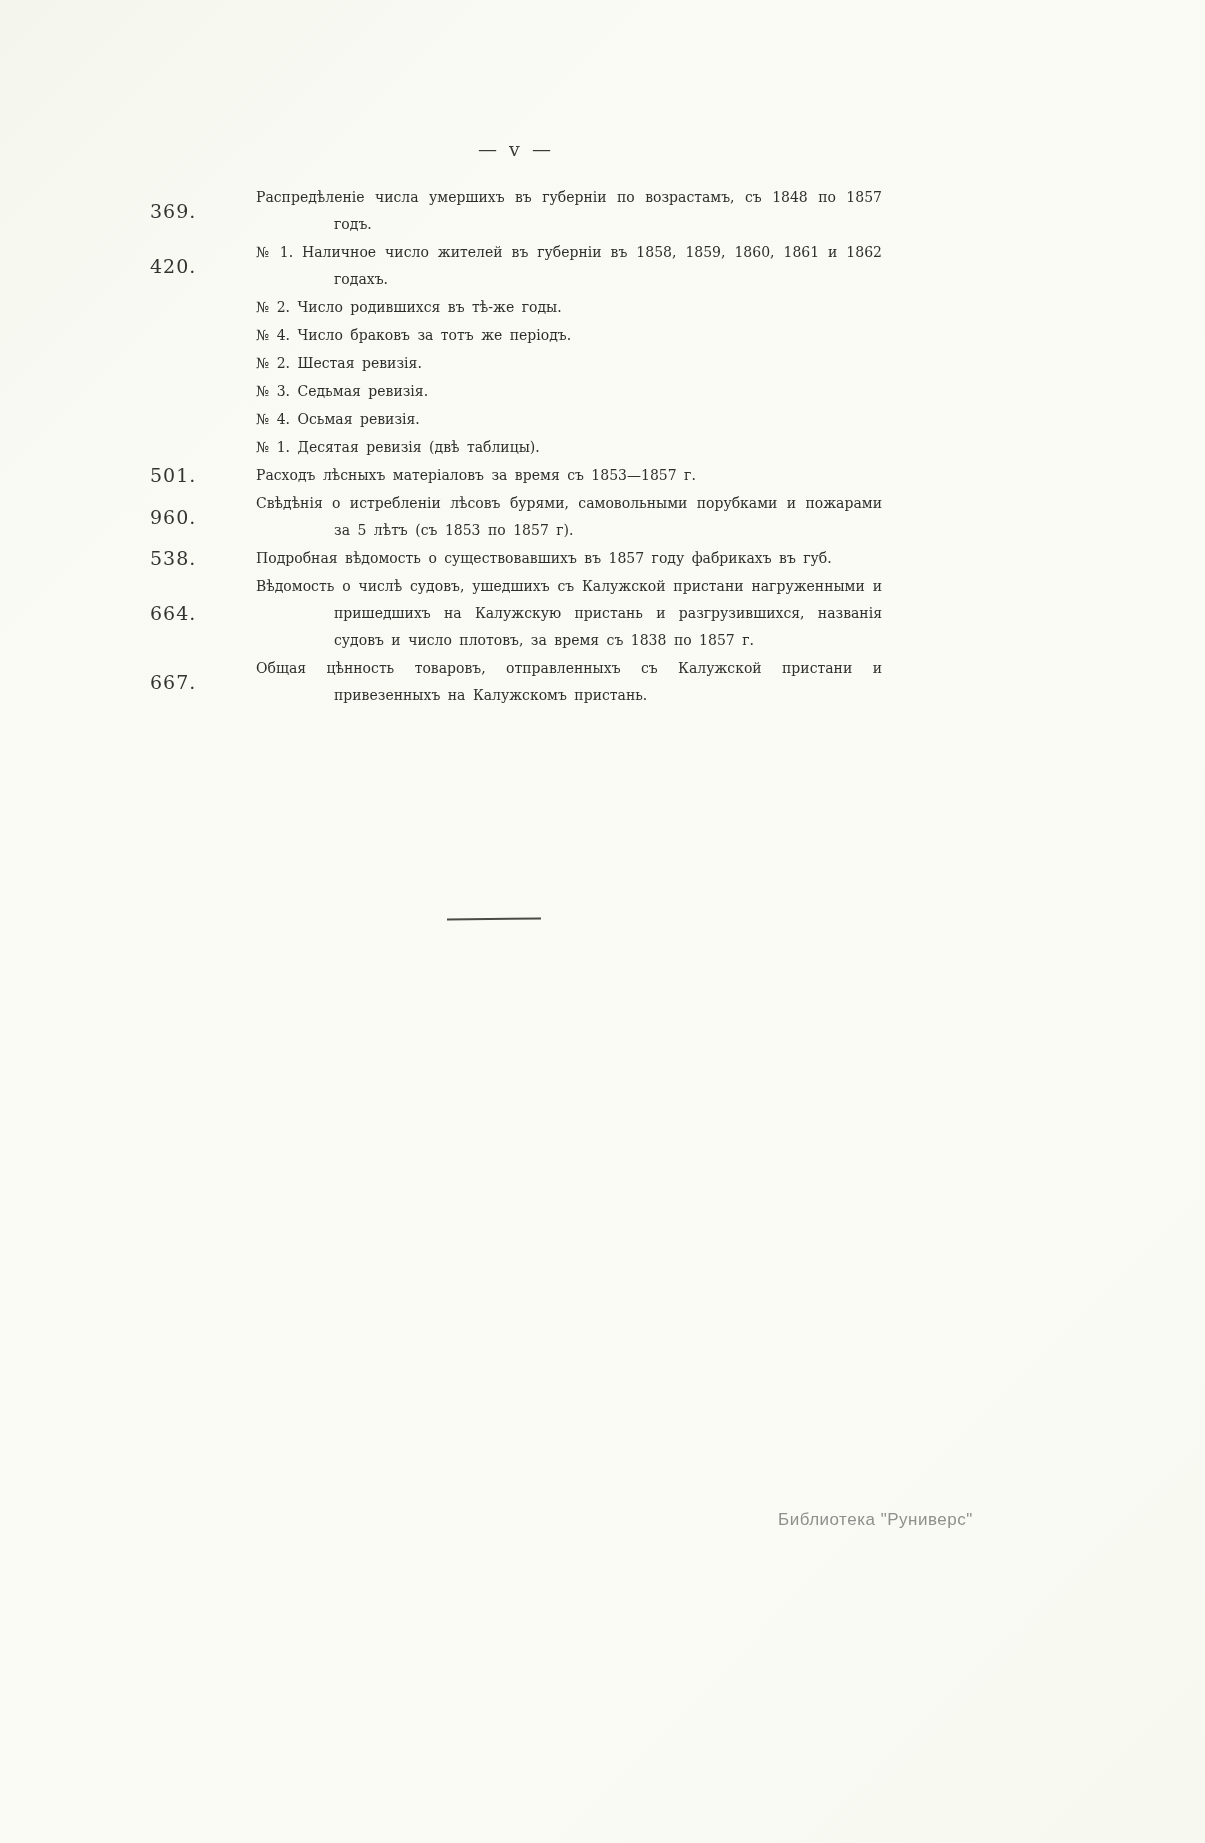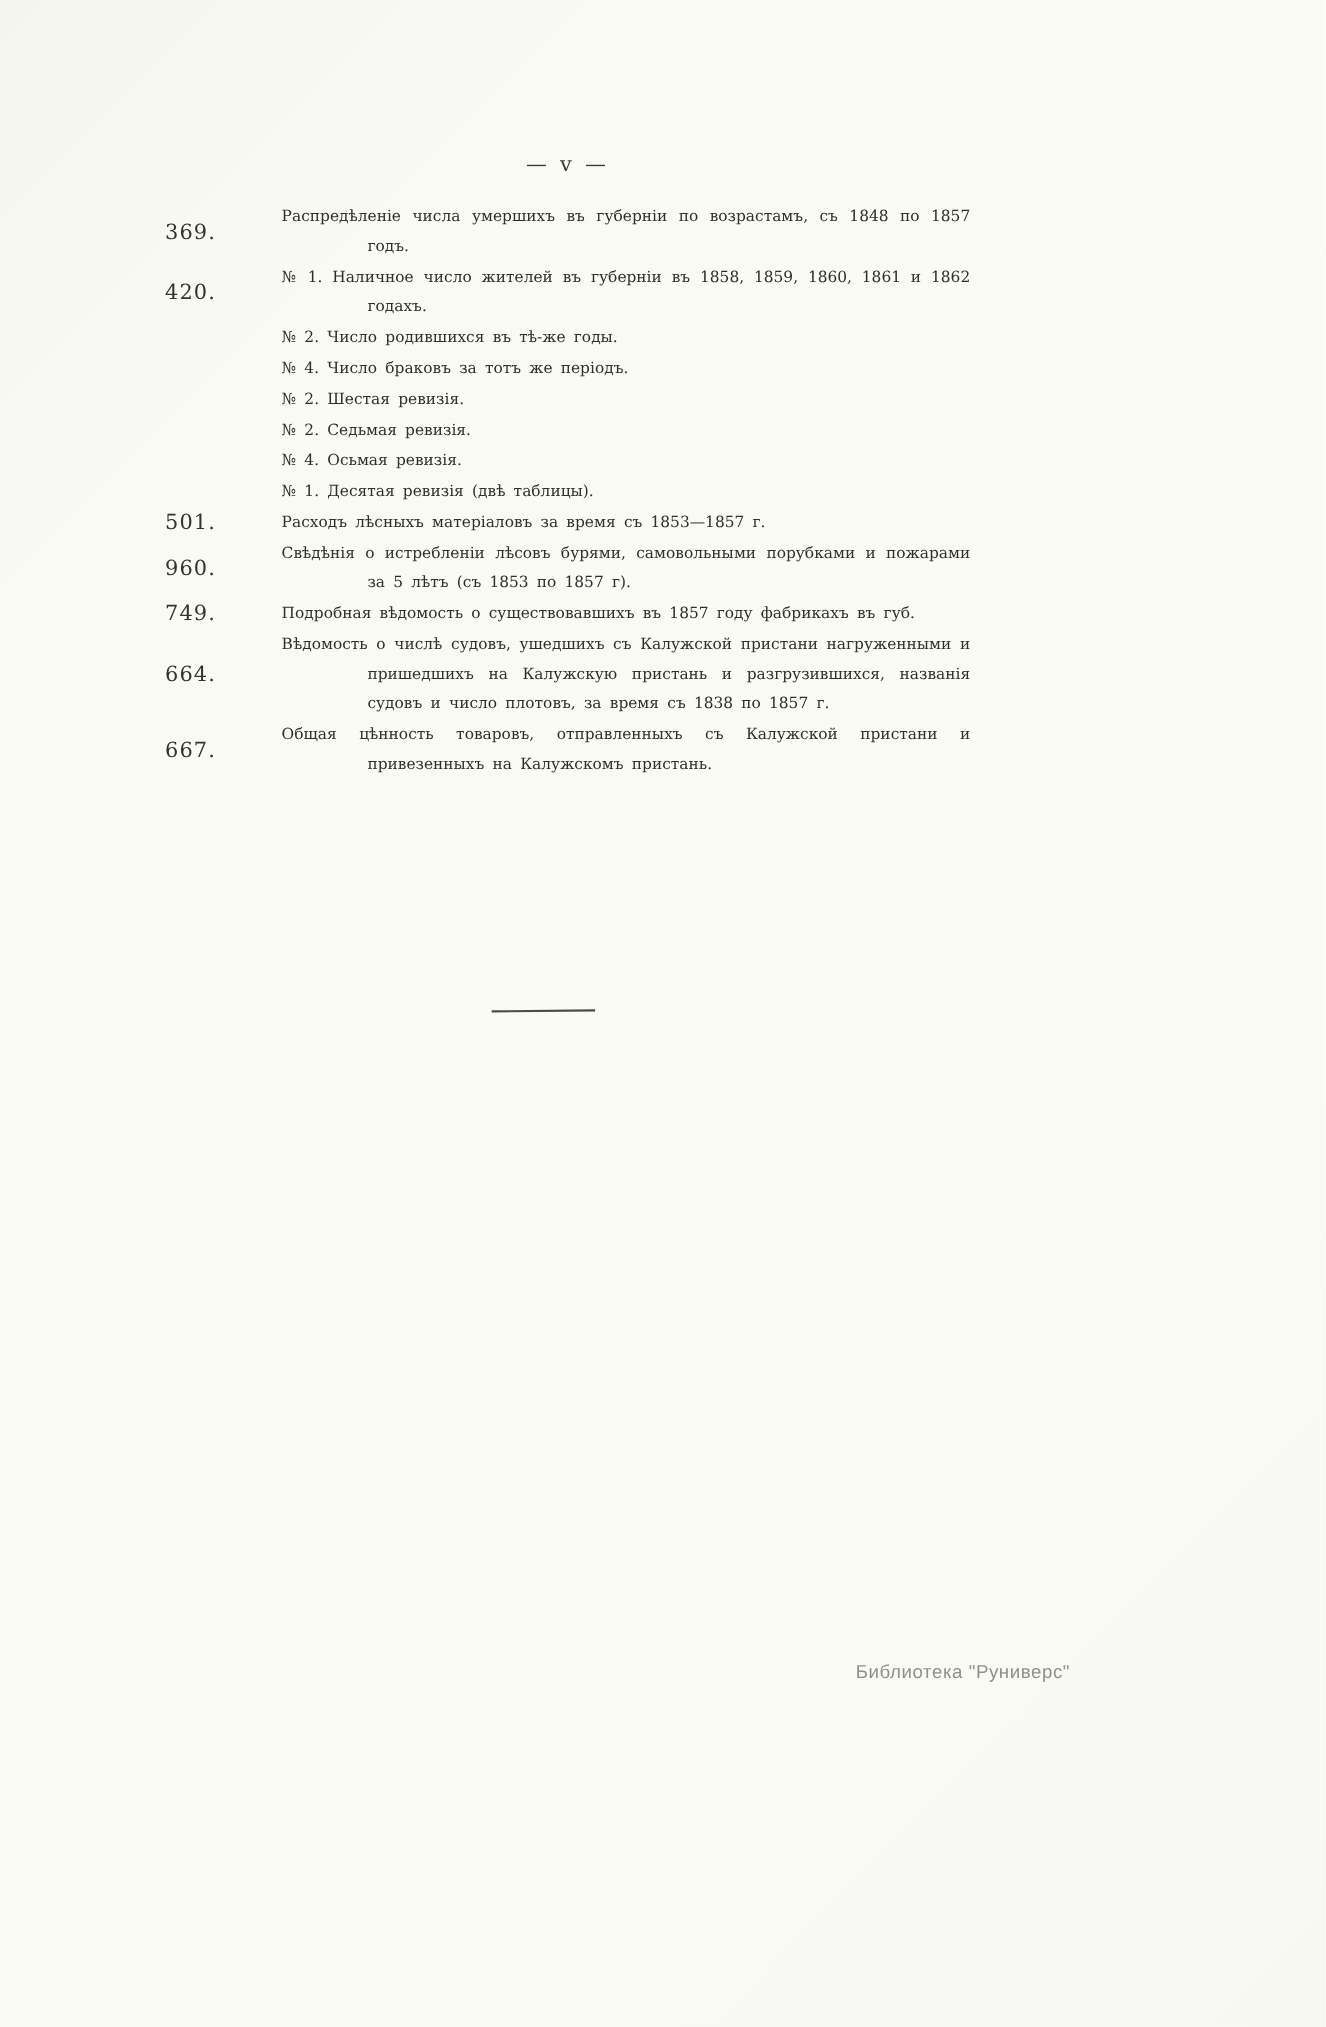"№ 2. Седьмая ревизія." span.text { text: 2 -> 3 }
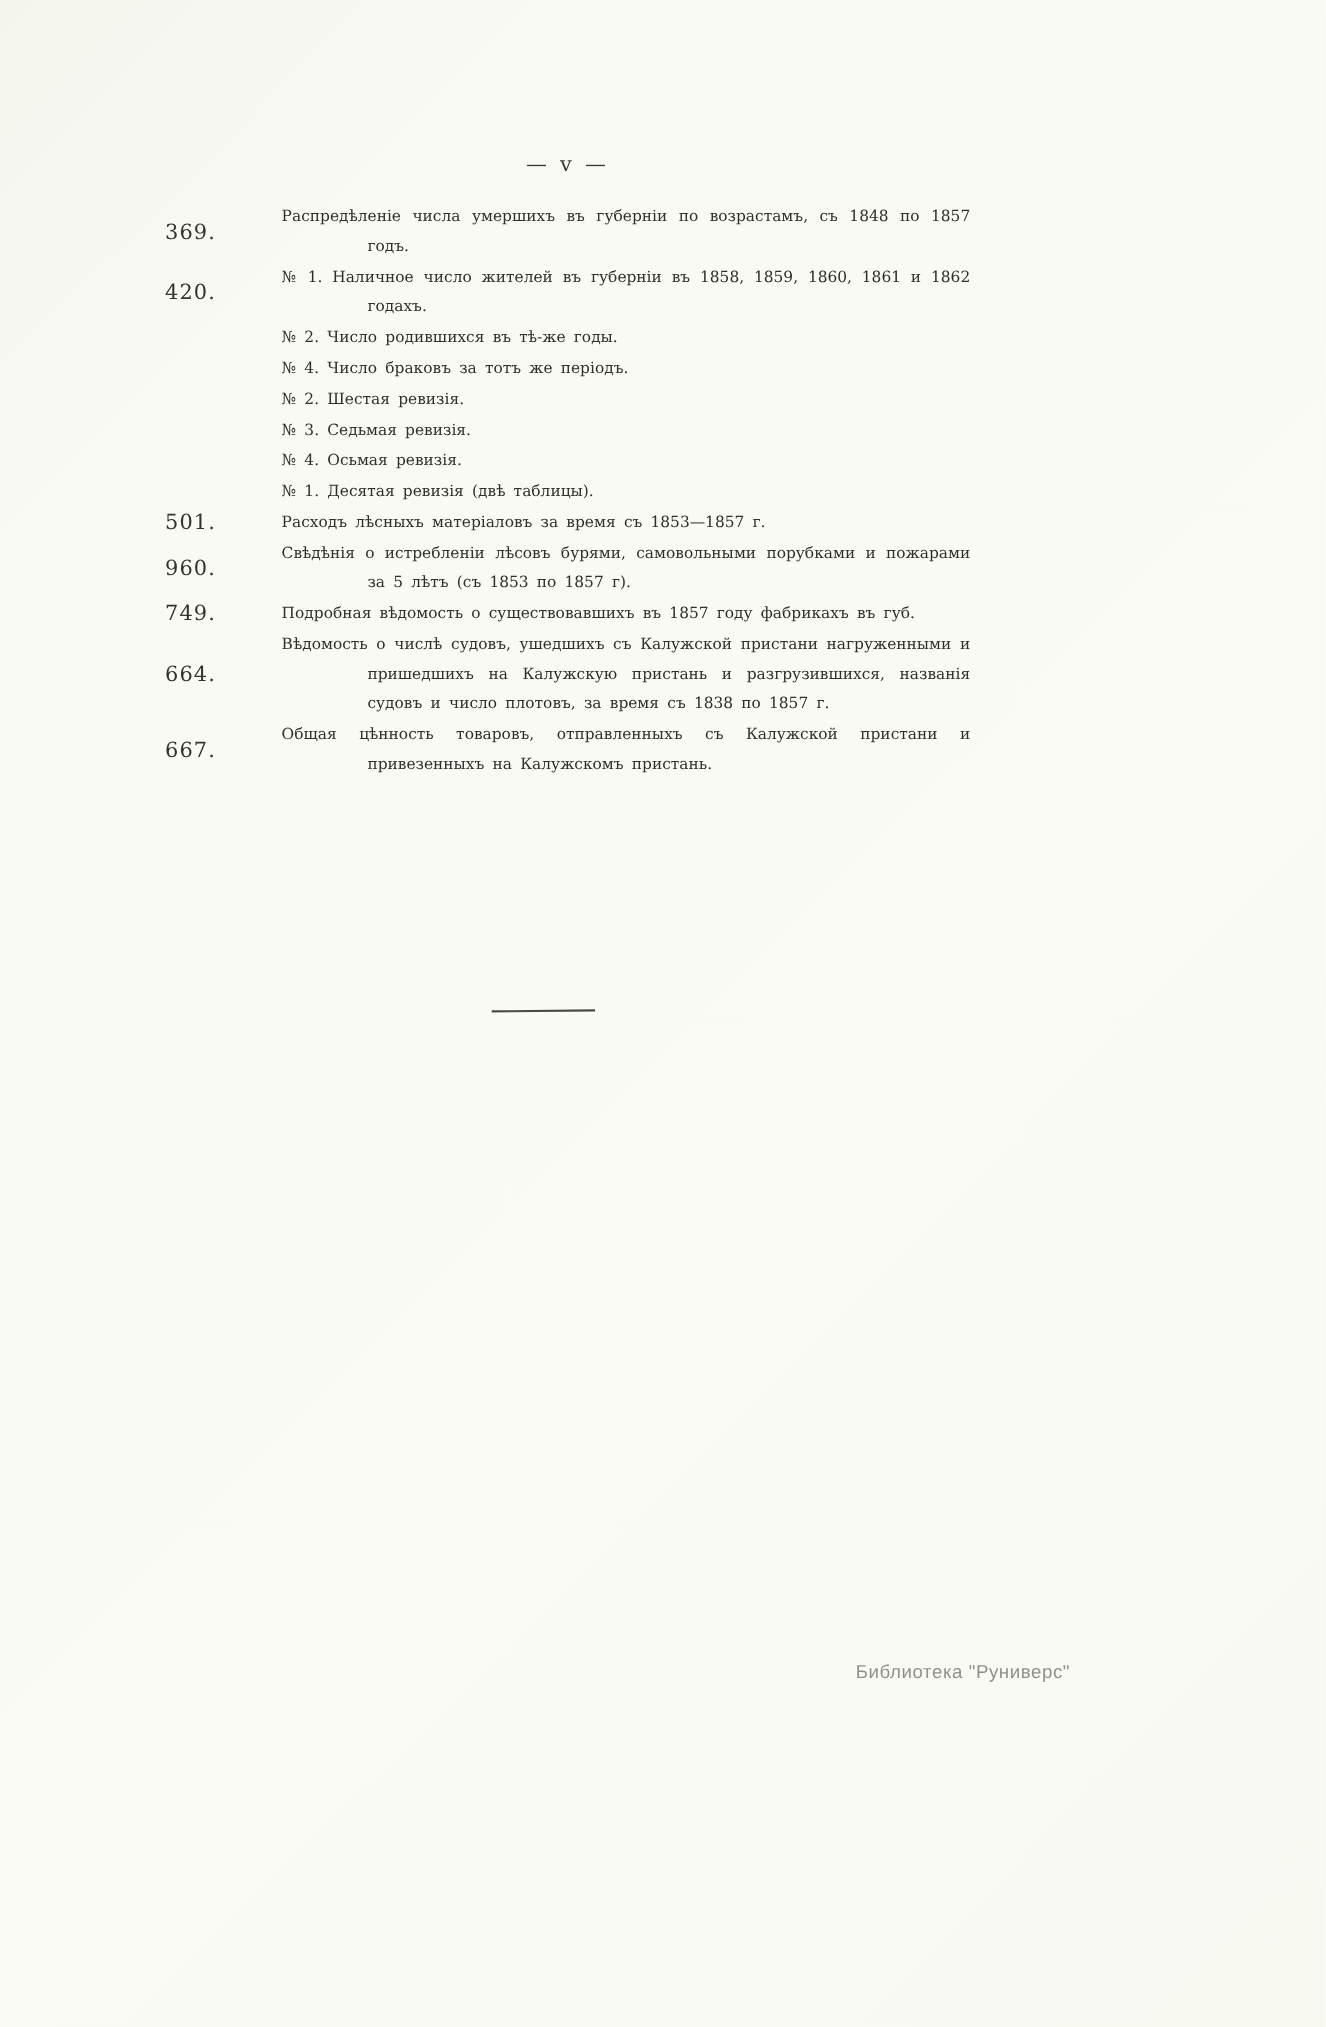"749." span.num { text: 749 -> 538 }
